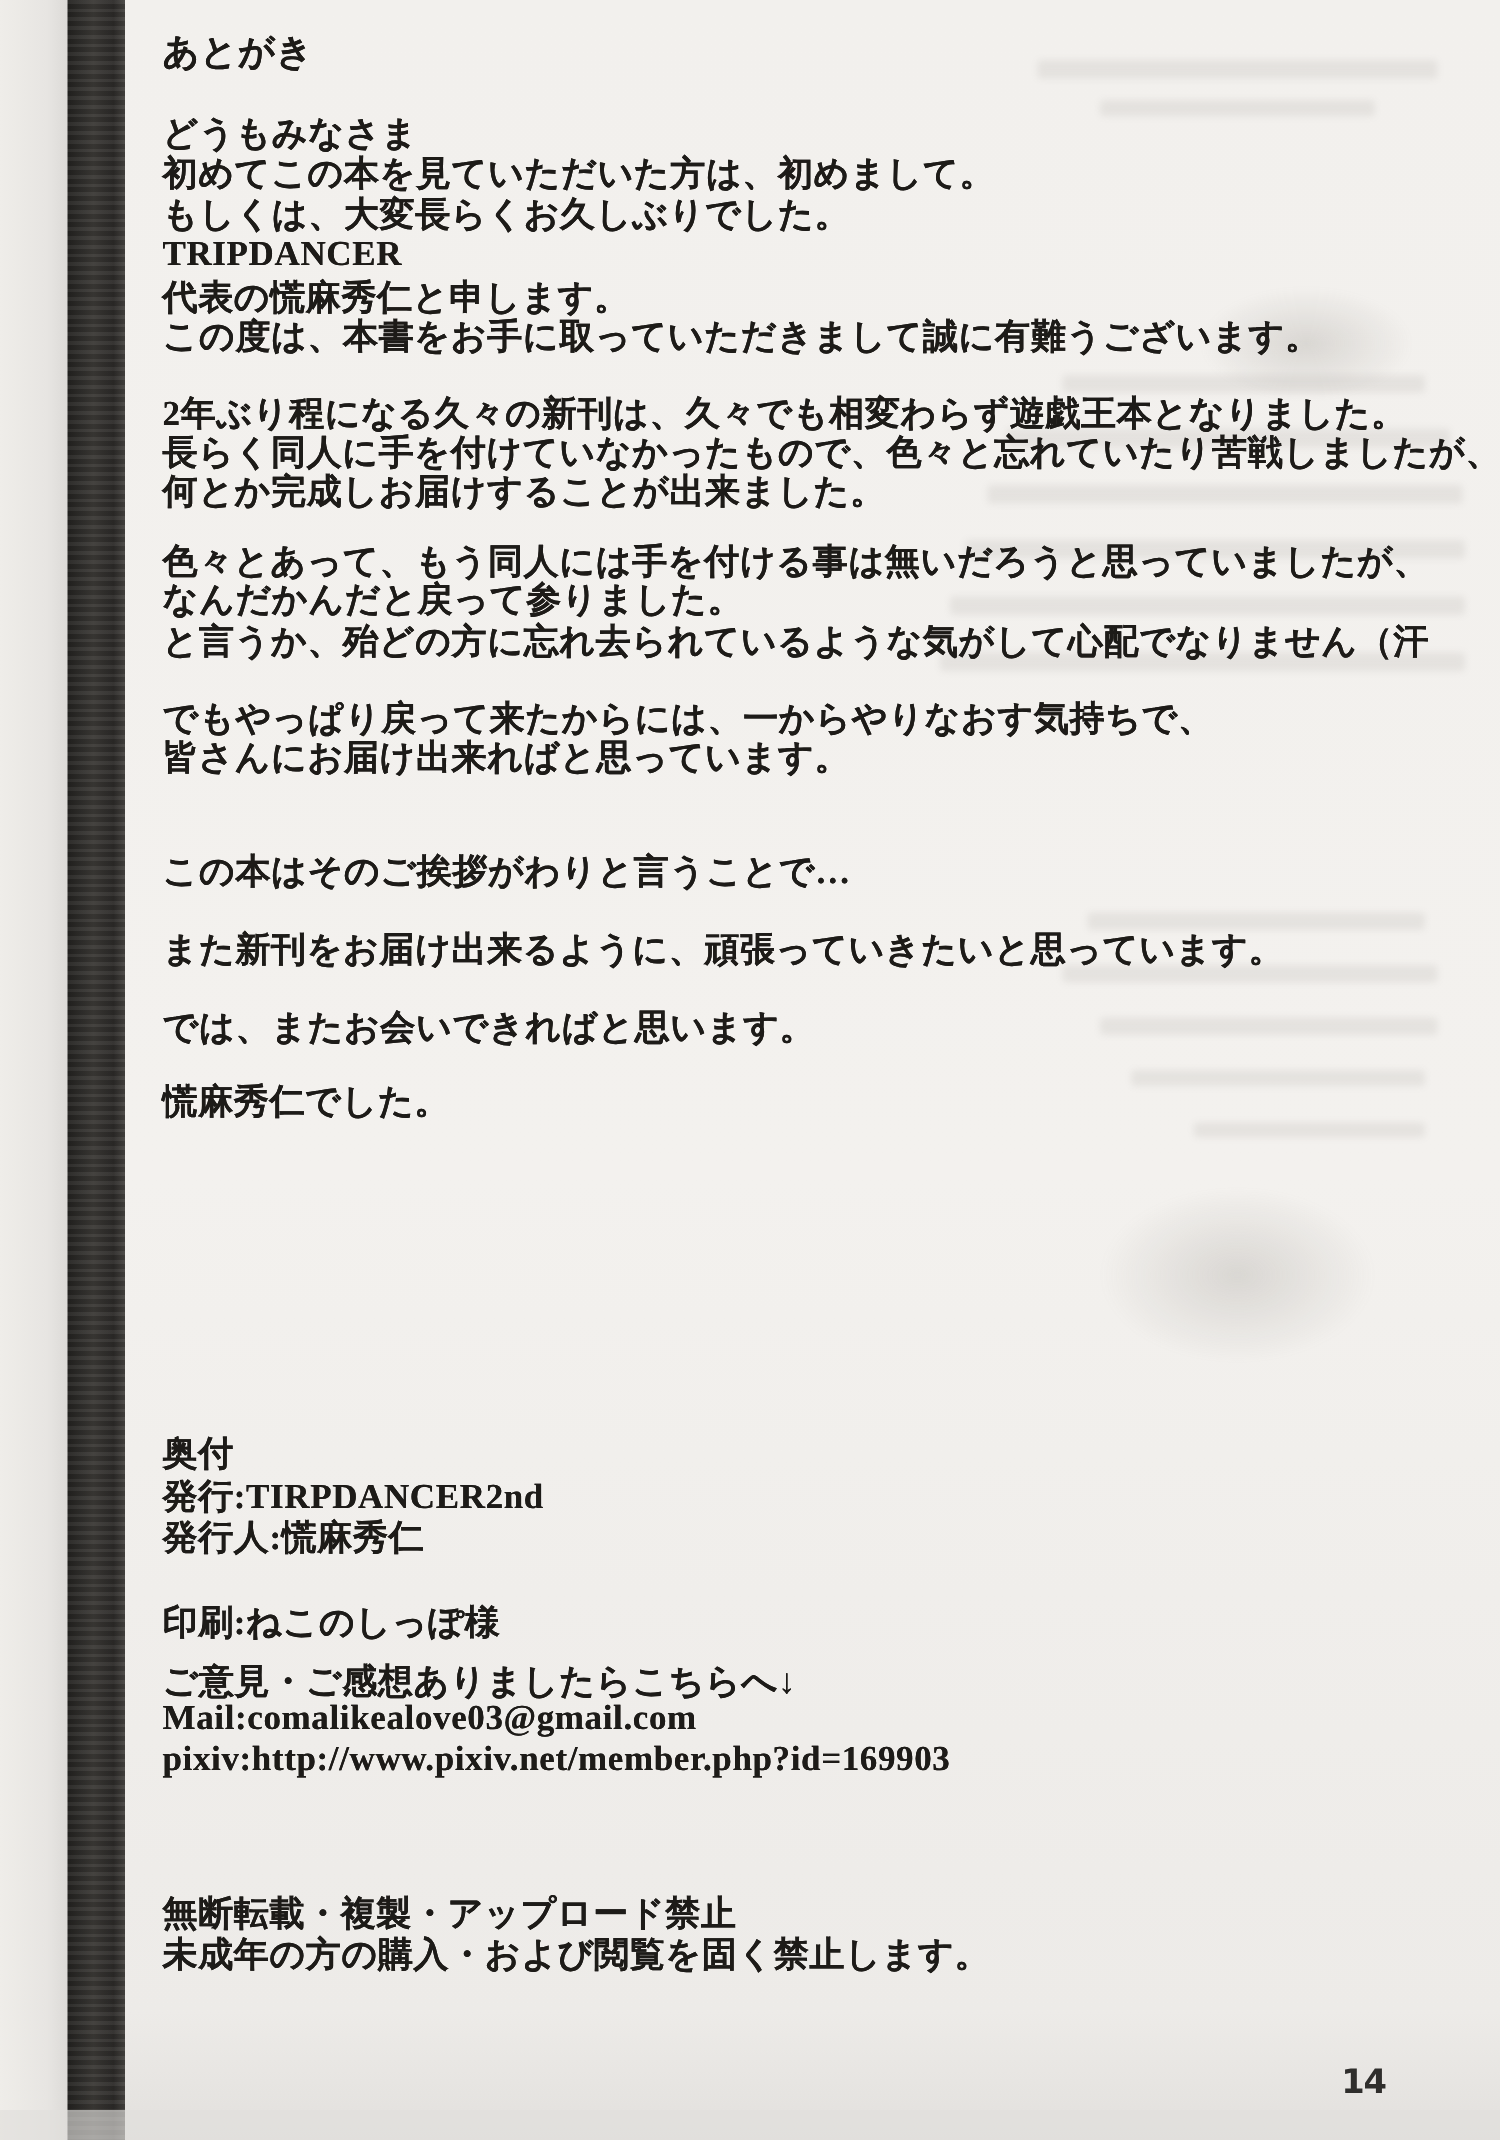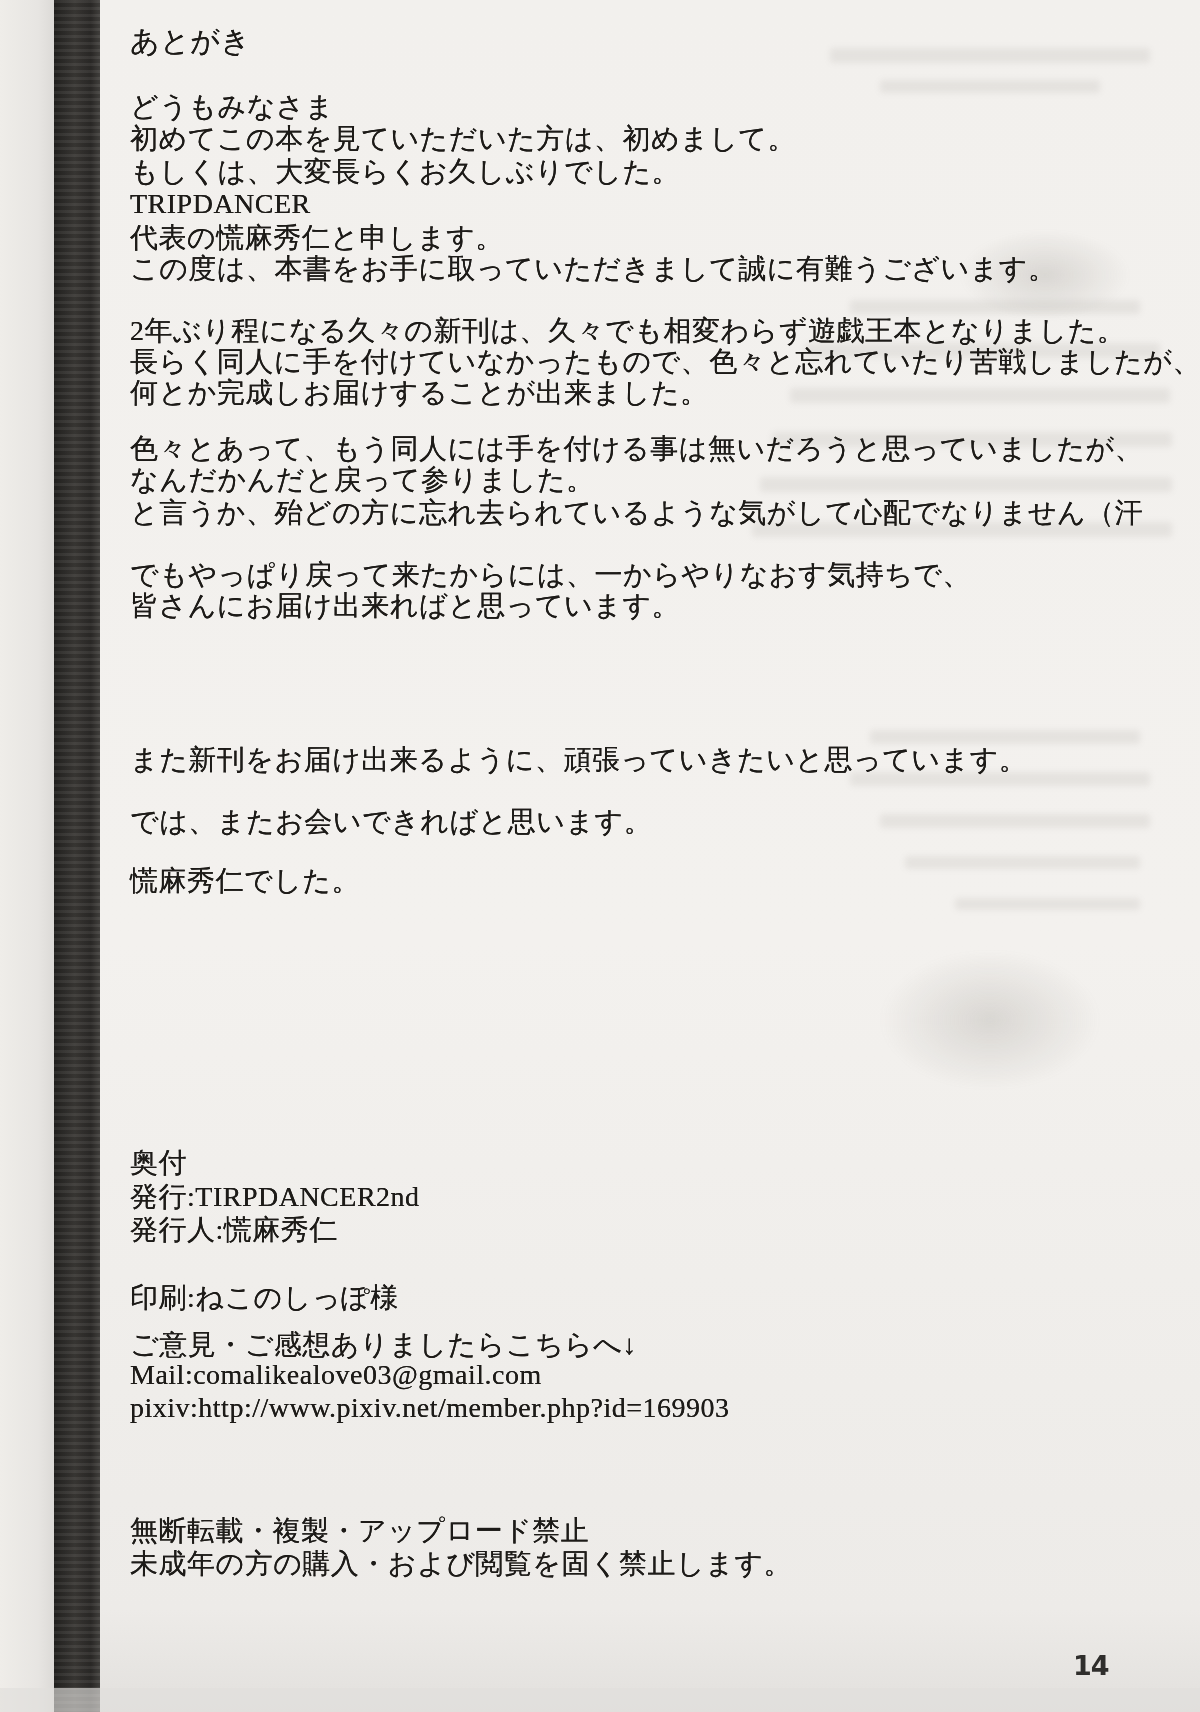"あとがき" .line { font-weight: normal -> bold }
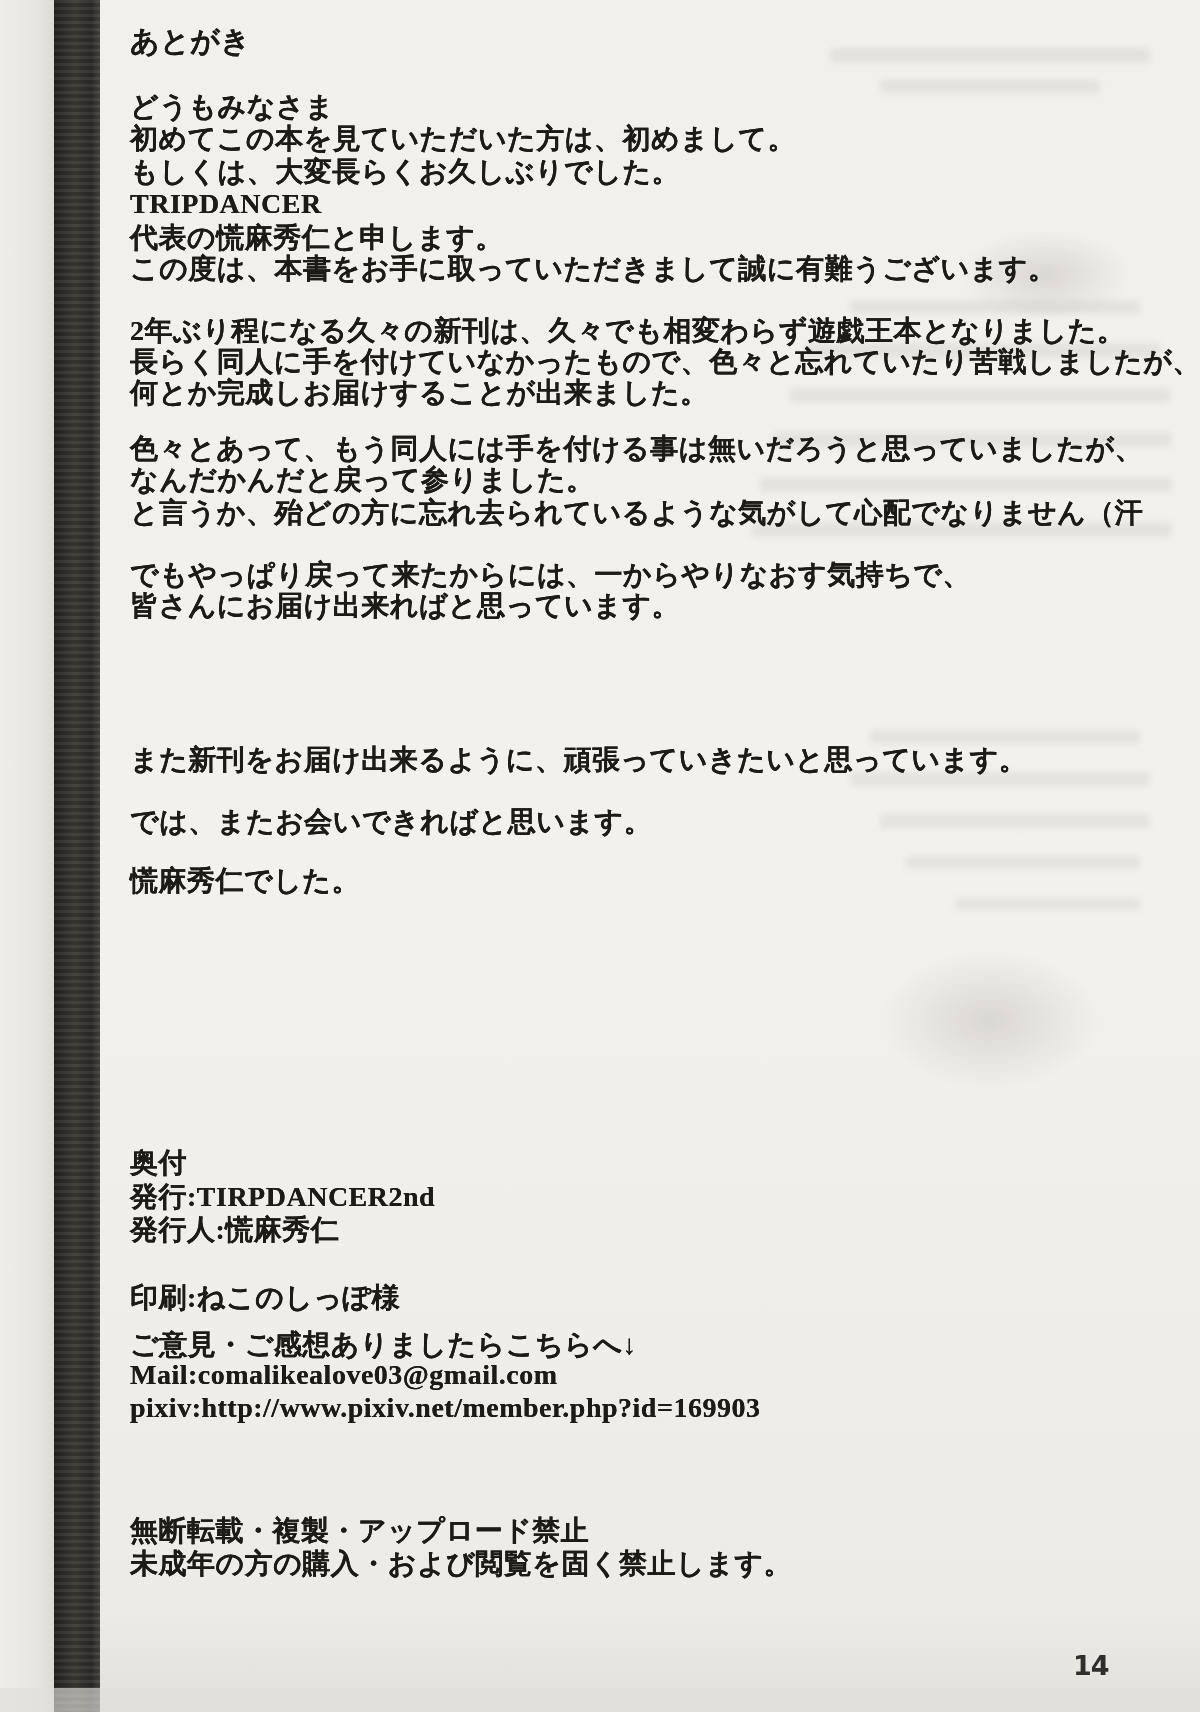"この本はそのご挨拶がわりと言うことで…" div.line { html: none -> <div>この本はそのご挨拶がわりと言うことで…</div> }
